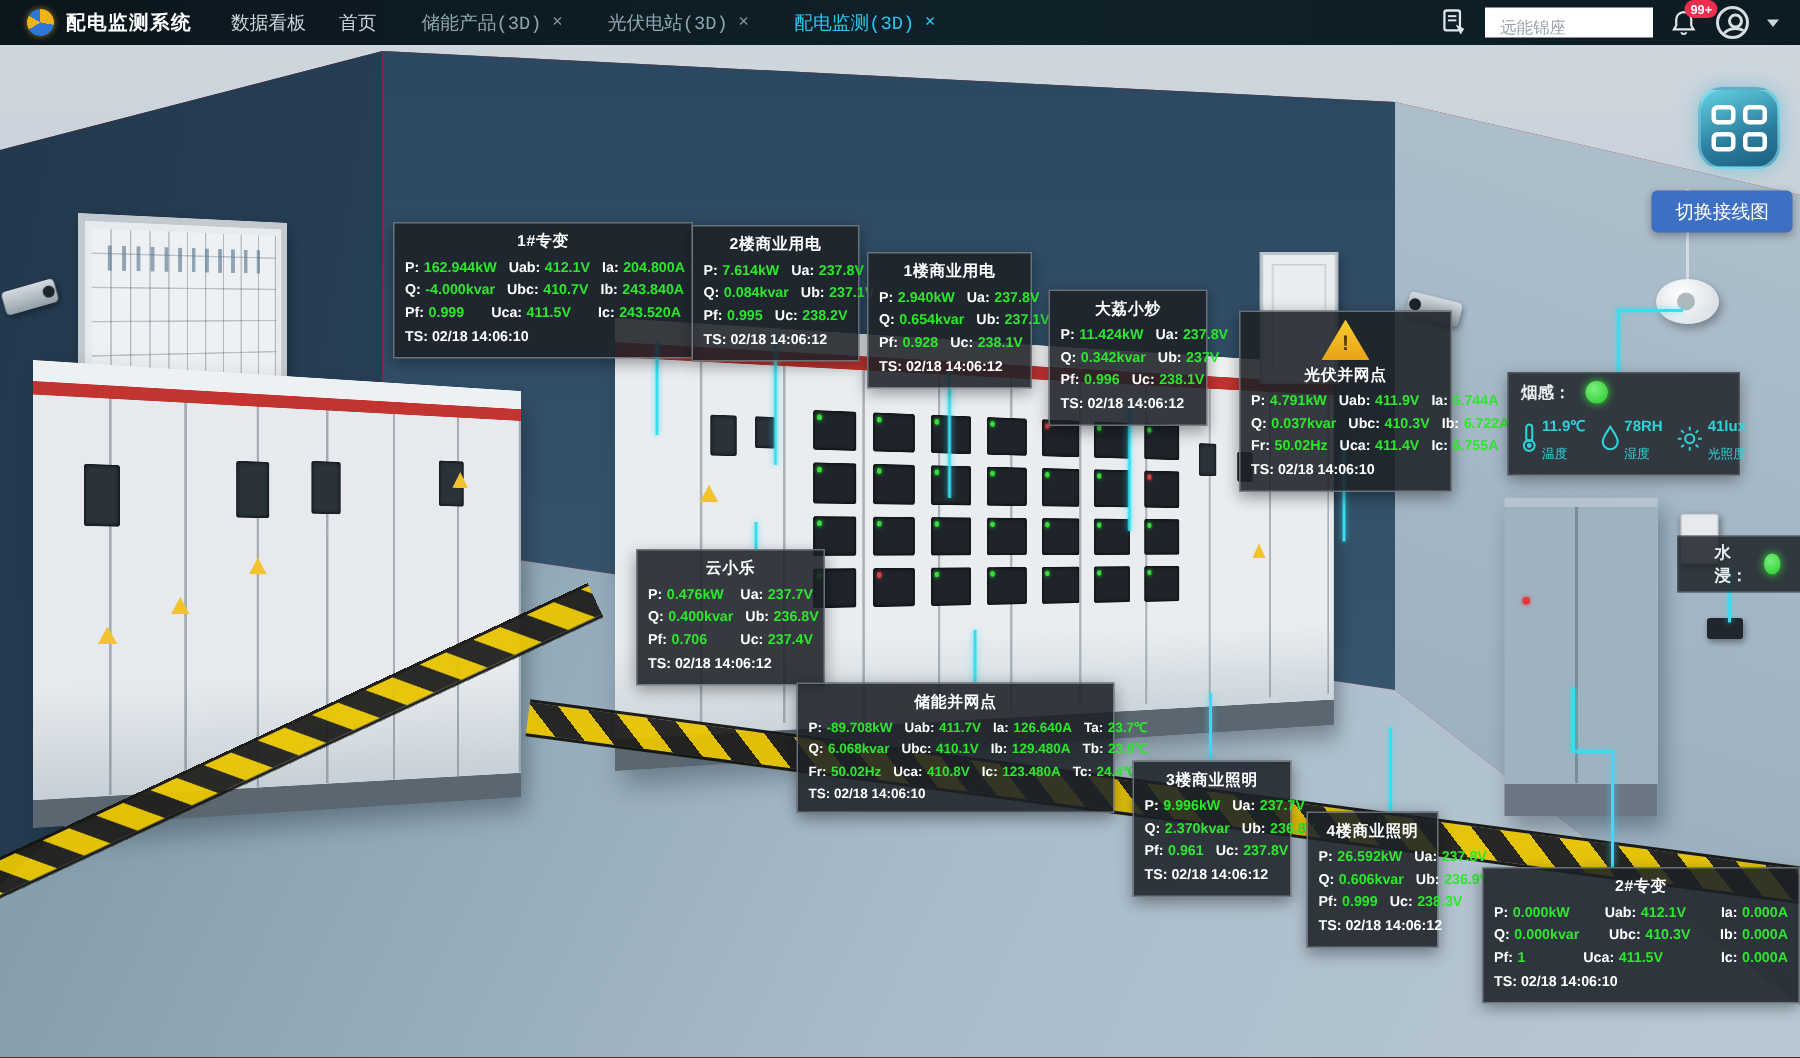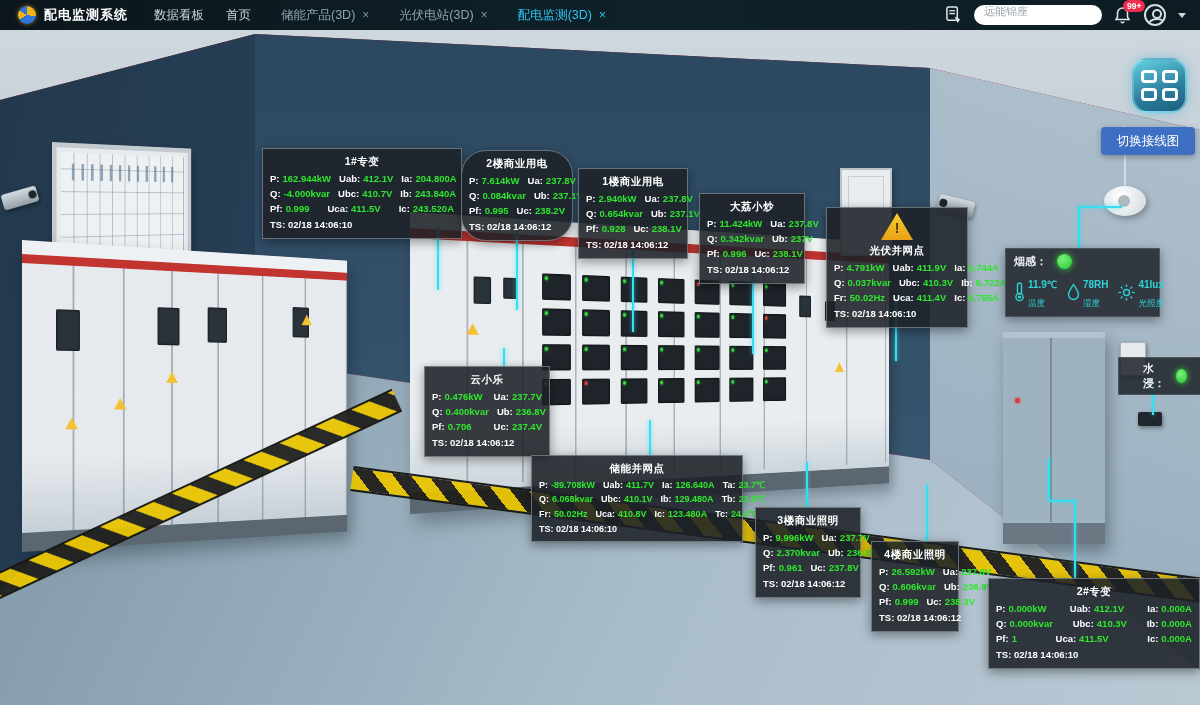"储能产品(3D)" .tab { font-family: none -> Liberation Mono, monospace }
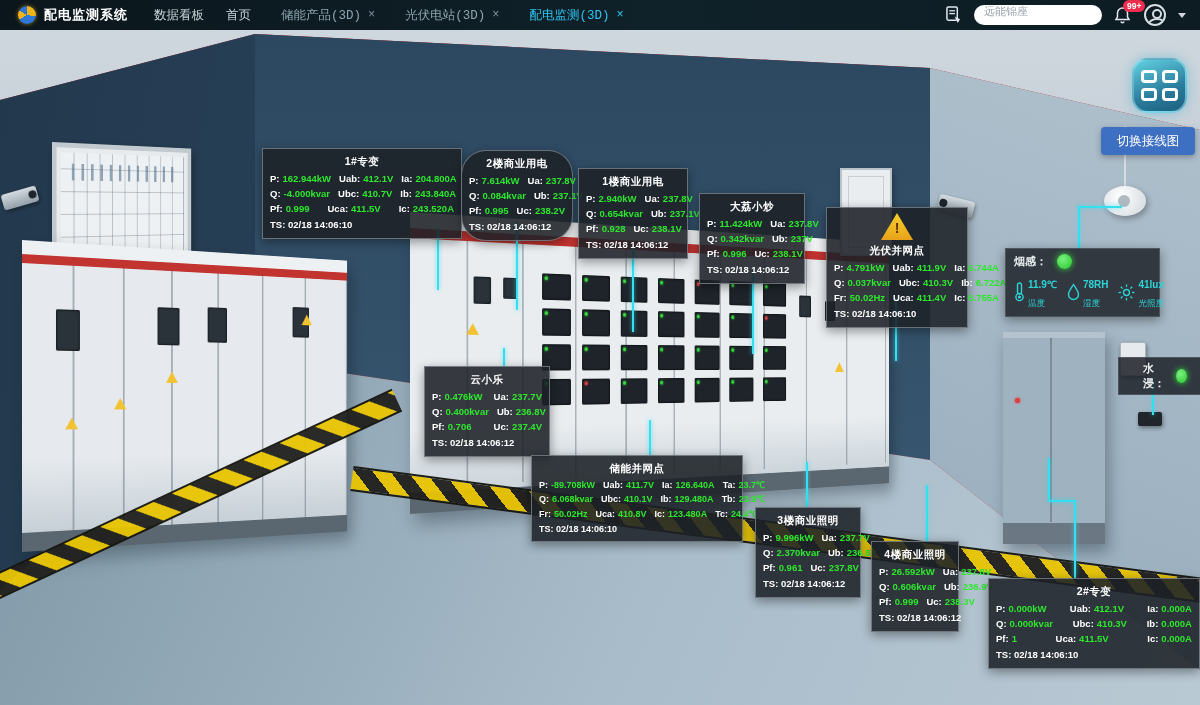"远能锦座" .search-pill { align-items: flex-start -> flex-end; border-radius: 10px -> 0; width: 128px -> 112px }
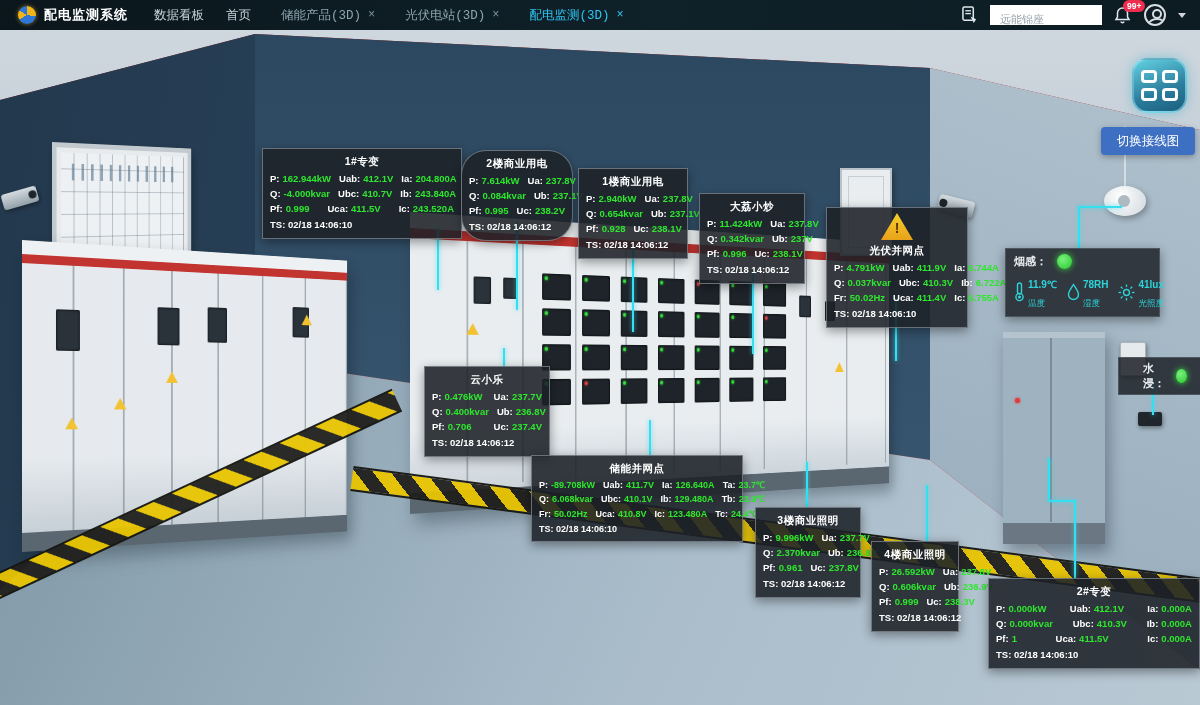"2楼商业用电" div.dp { border-radius: 25px -> none }
